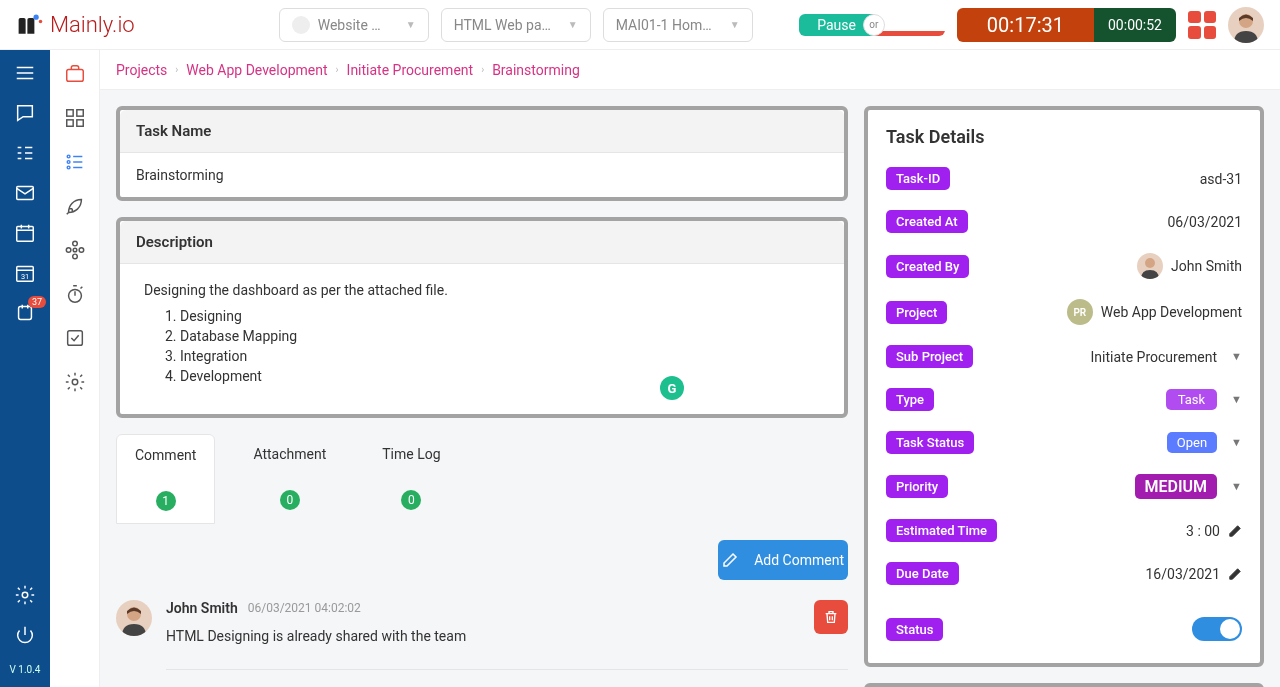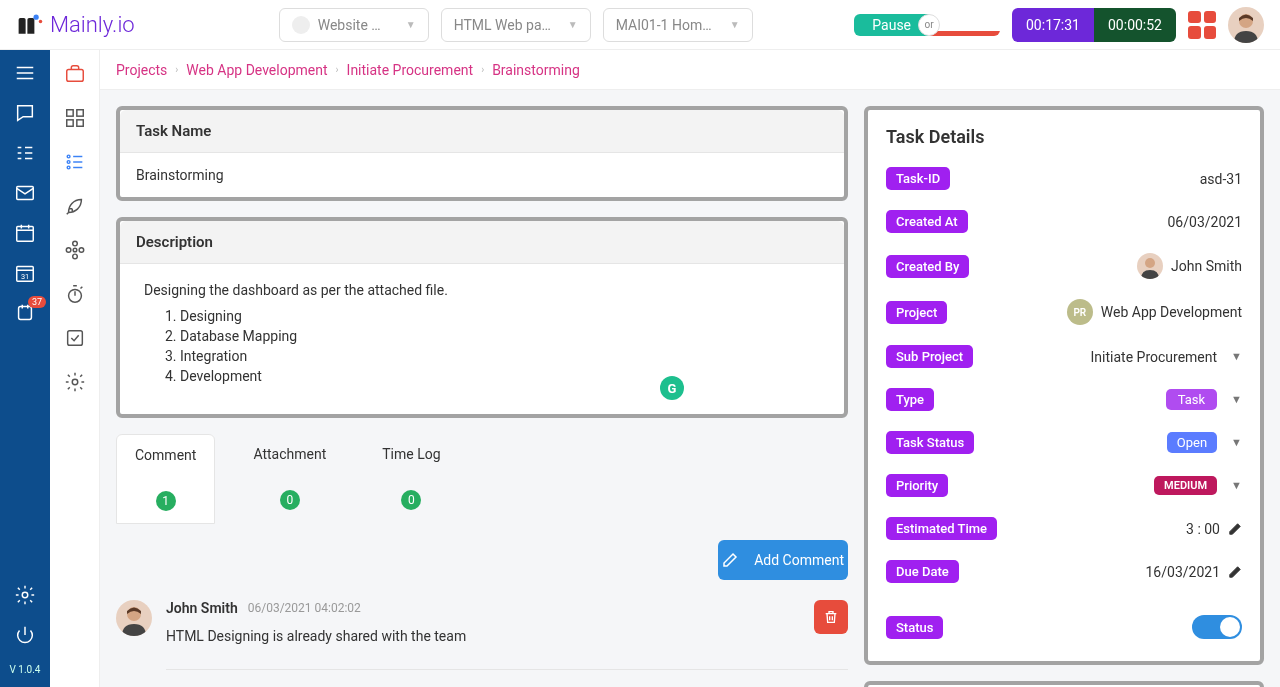"Mainly.io" .logo { color: #6d28d9 -> #b91c1c }
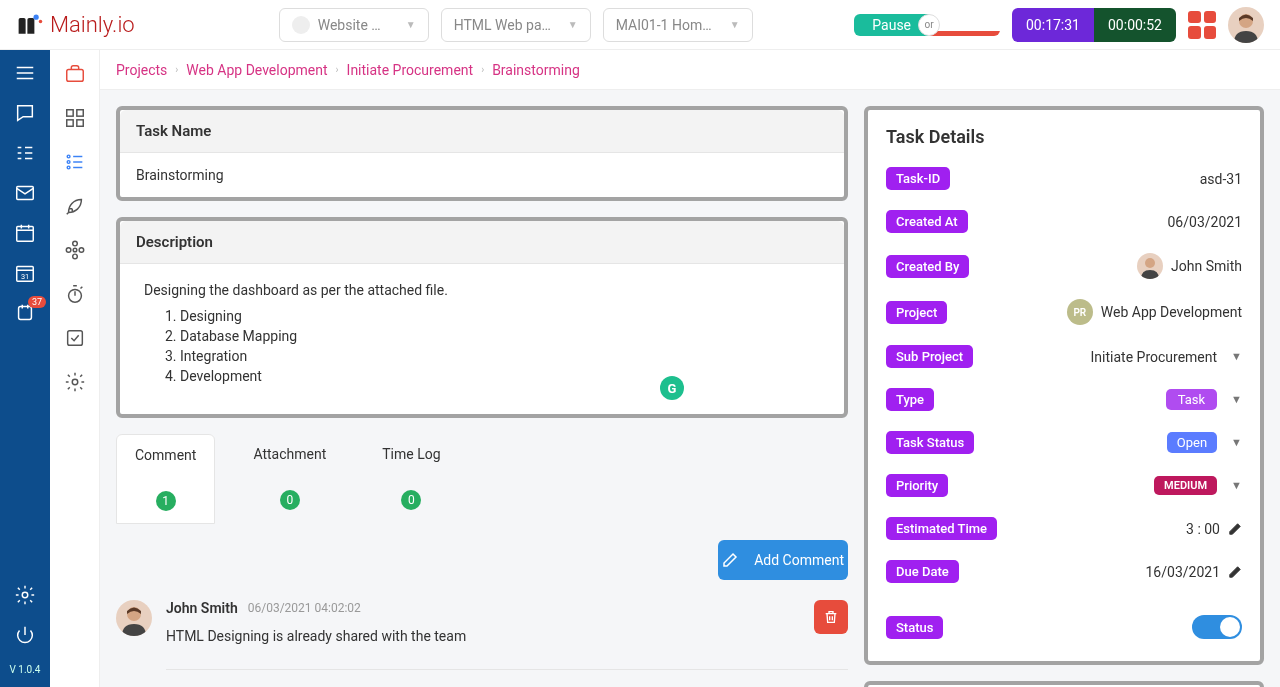"00:17:31" .timer .t1 { background: #6d28d9 -> #c2410c; font-size: 14px -> 20px; padding: 0 14px -> 0 30px }
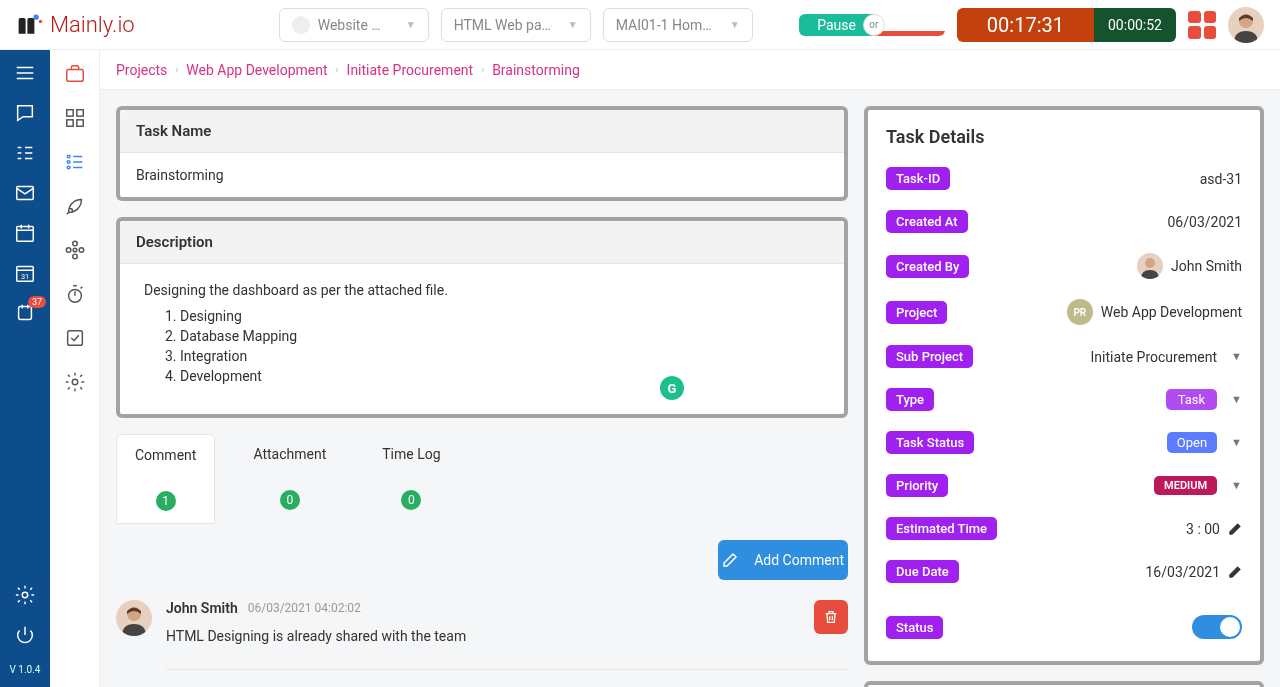"MEDIUM" .badge-medium { background: #be185d -> #a21caf; font-size: 11px -> 16px }
